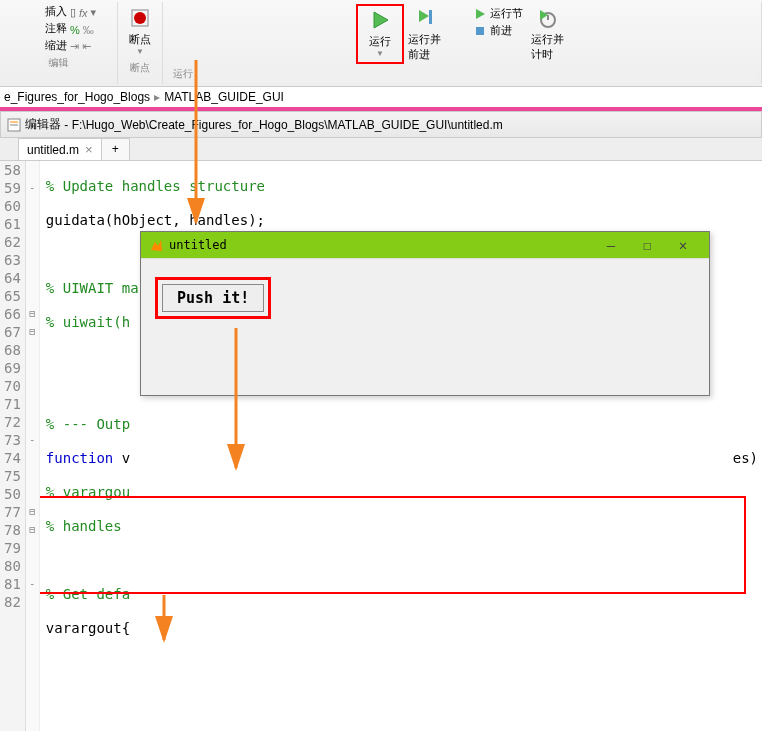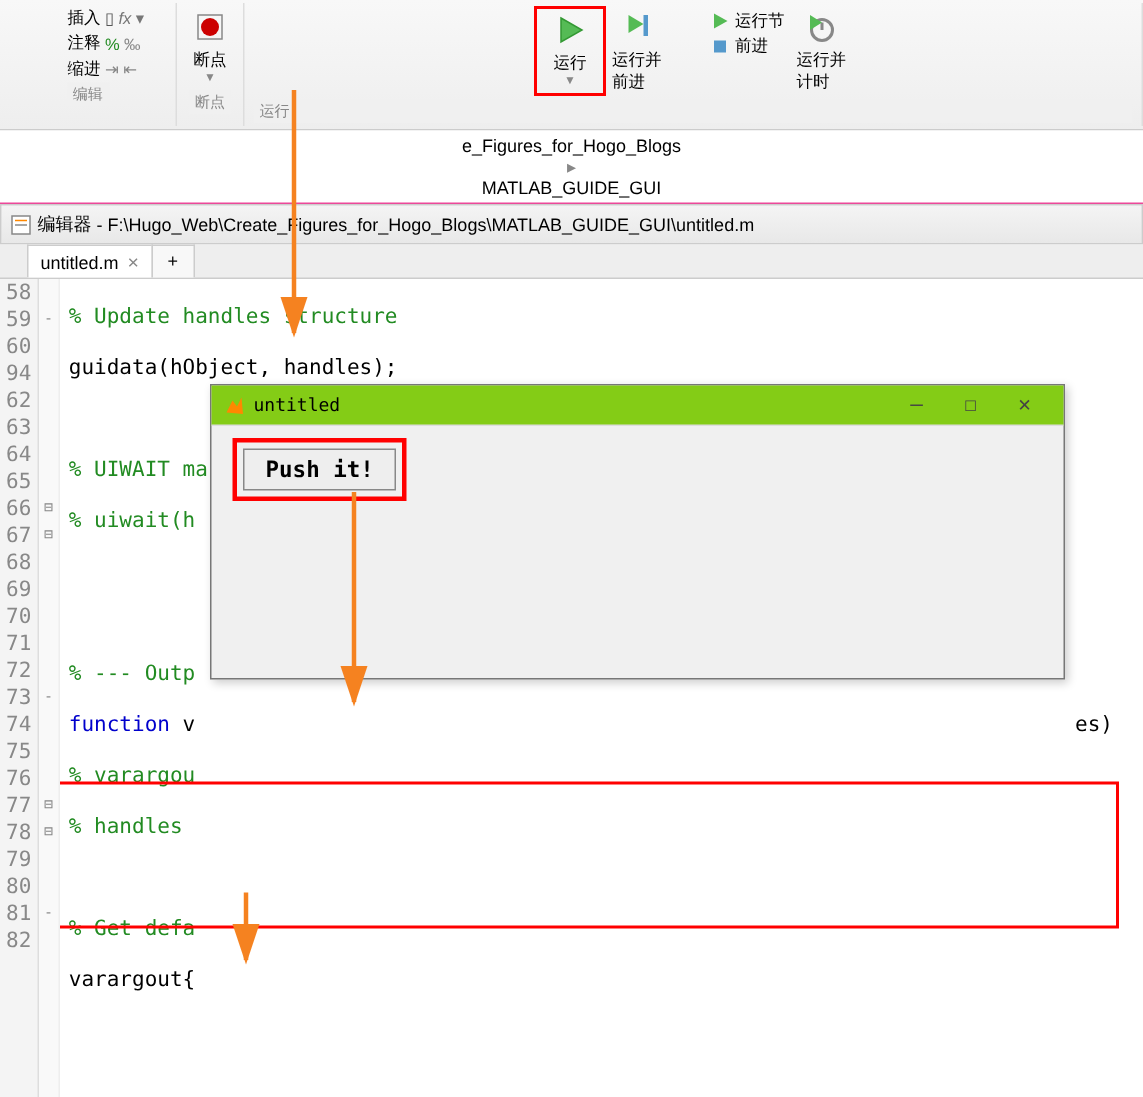"e_Figures_for_Hogo_Blogs" .breadcrumb { border-bottom: 1px solid #ec4899 -> 4px solid #ec4899; flex-direction: column -> none }
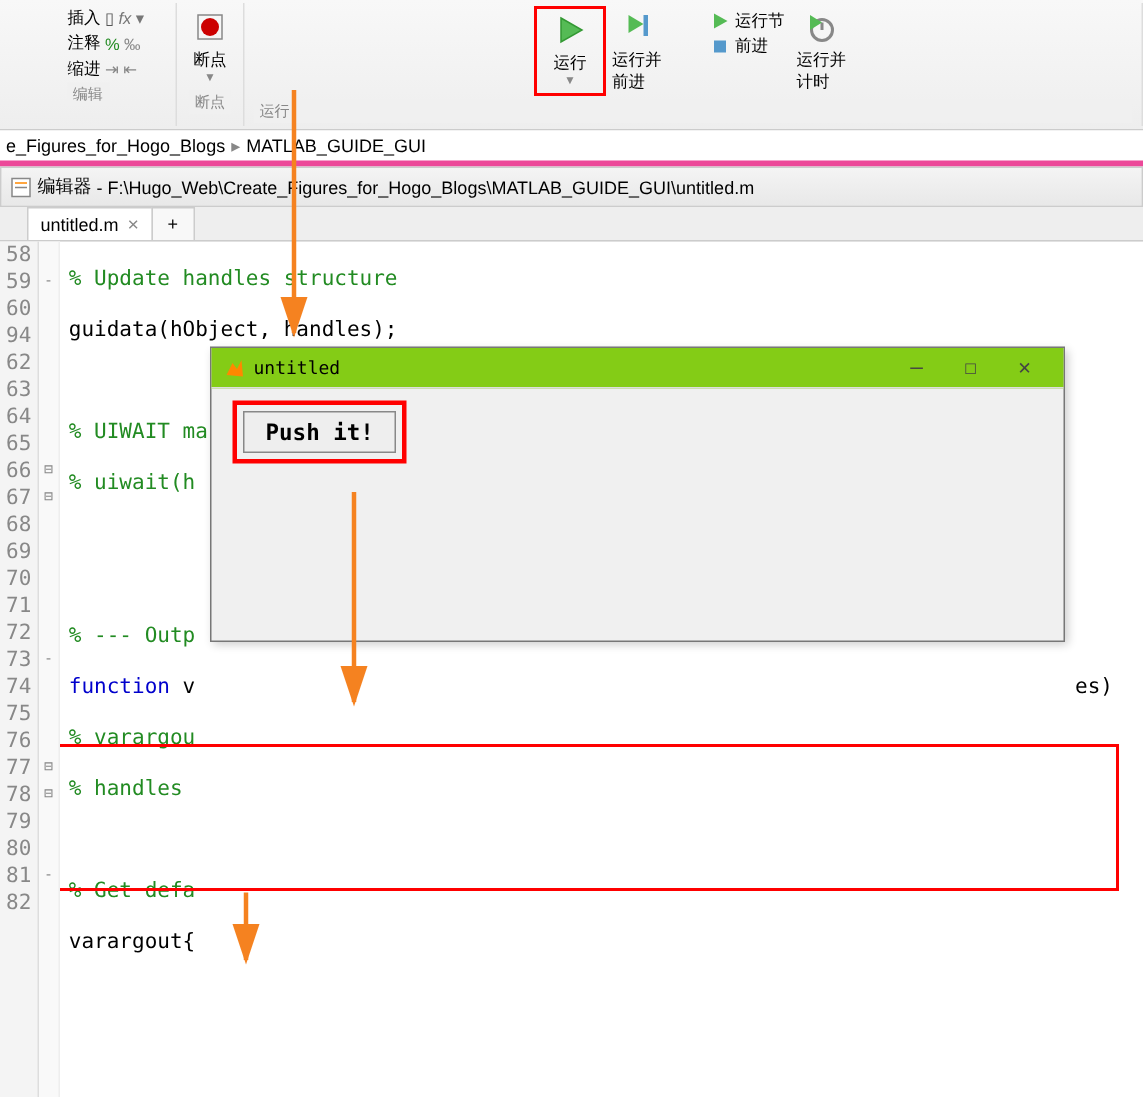"94" div.ln { text: 94 -> 61 }
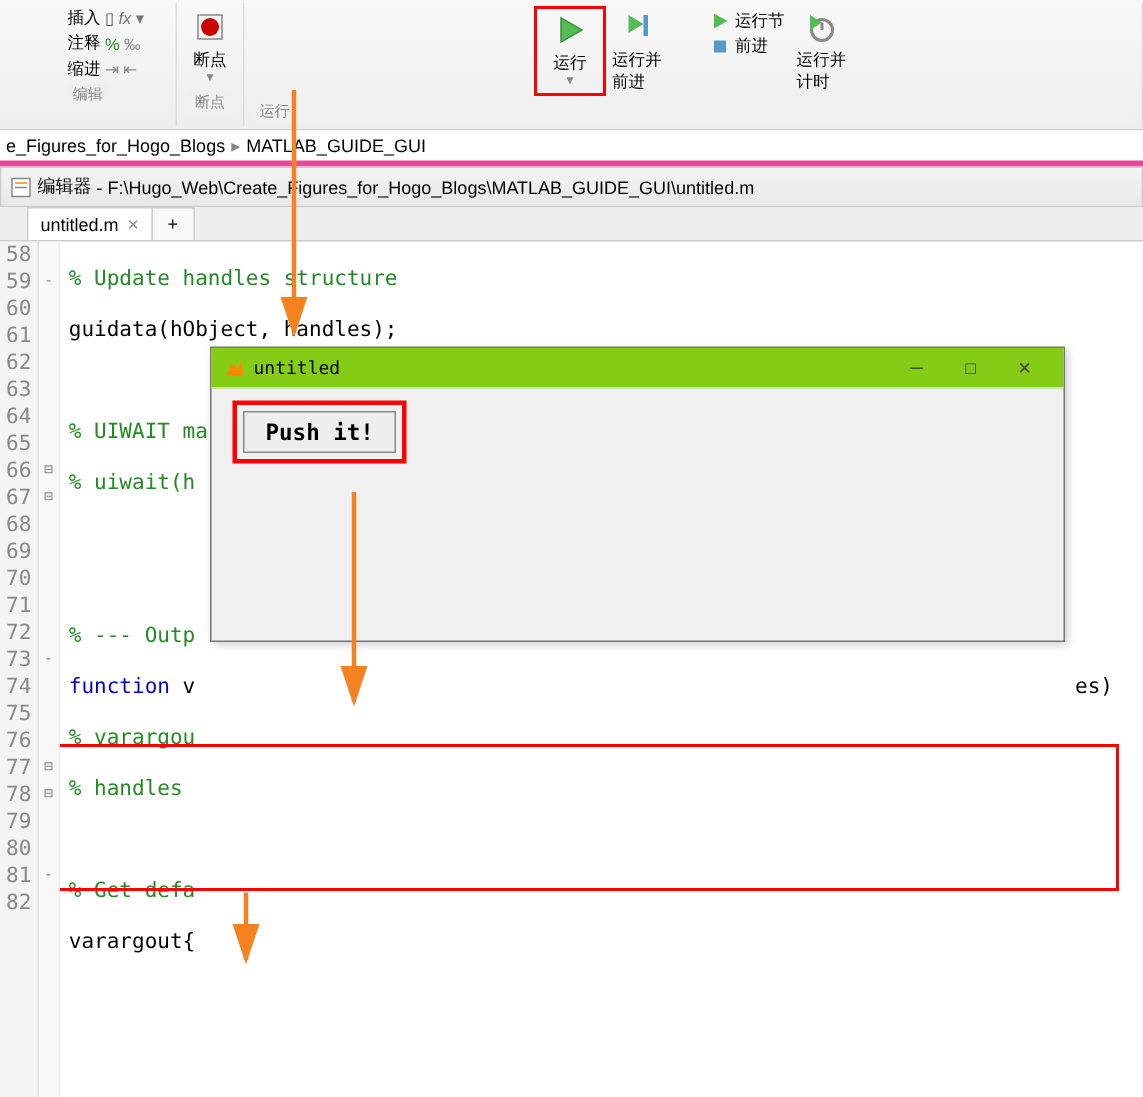"Push it!" .gui-body { height: 168px -> 136px; padding: 8px 14px -> 18px 14px }
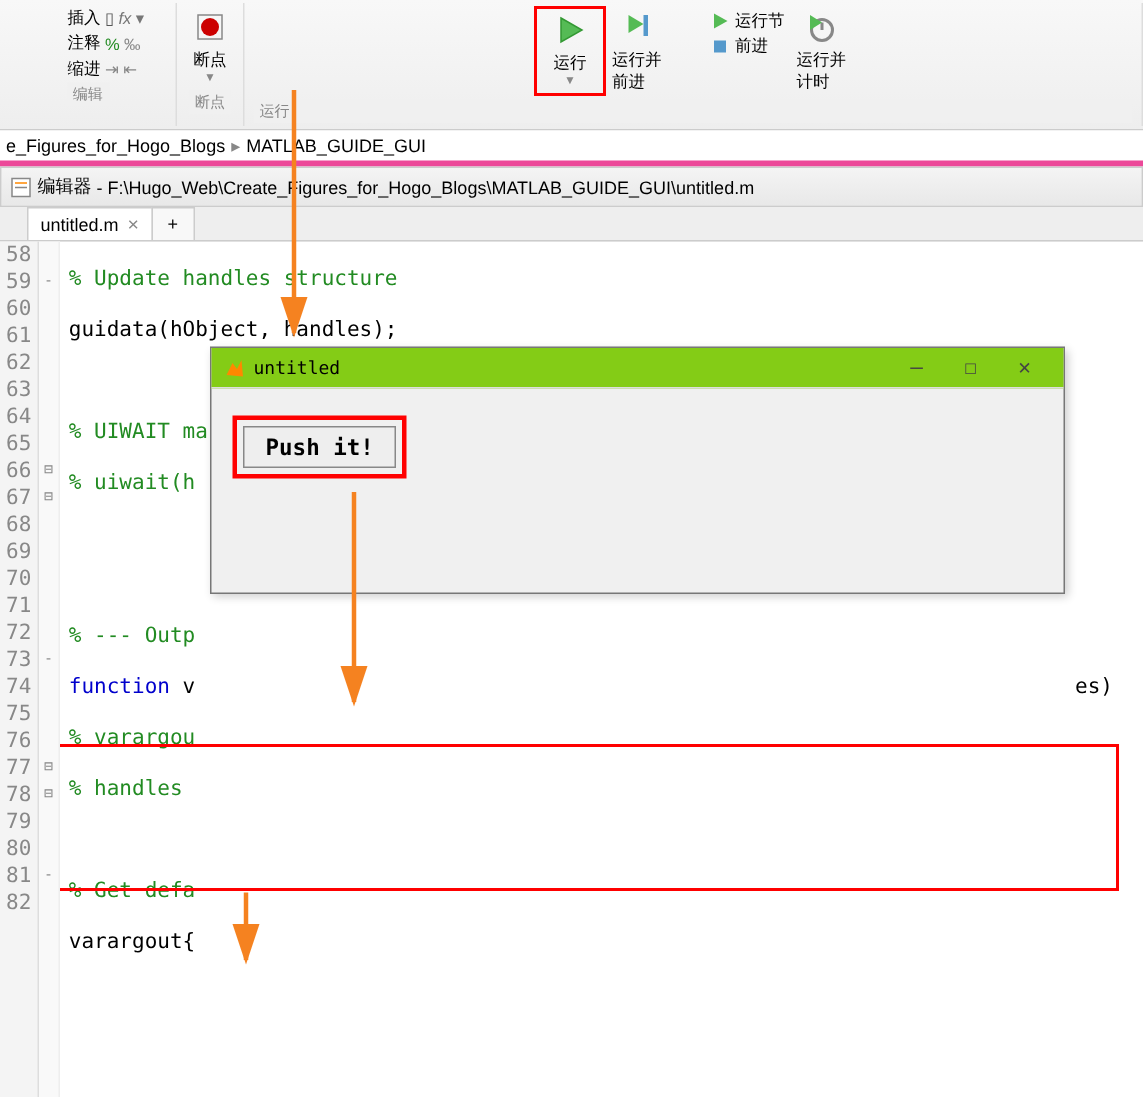"es)" span { right: 20px -> 4px }
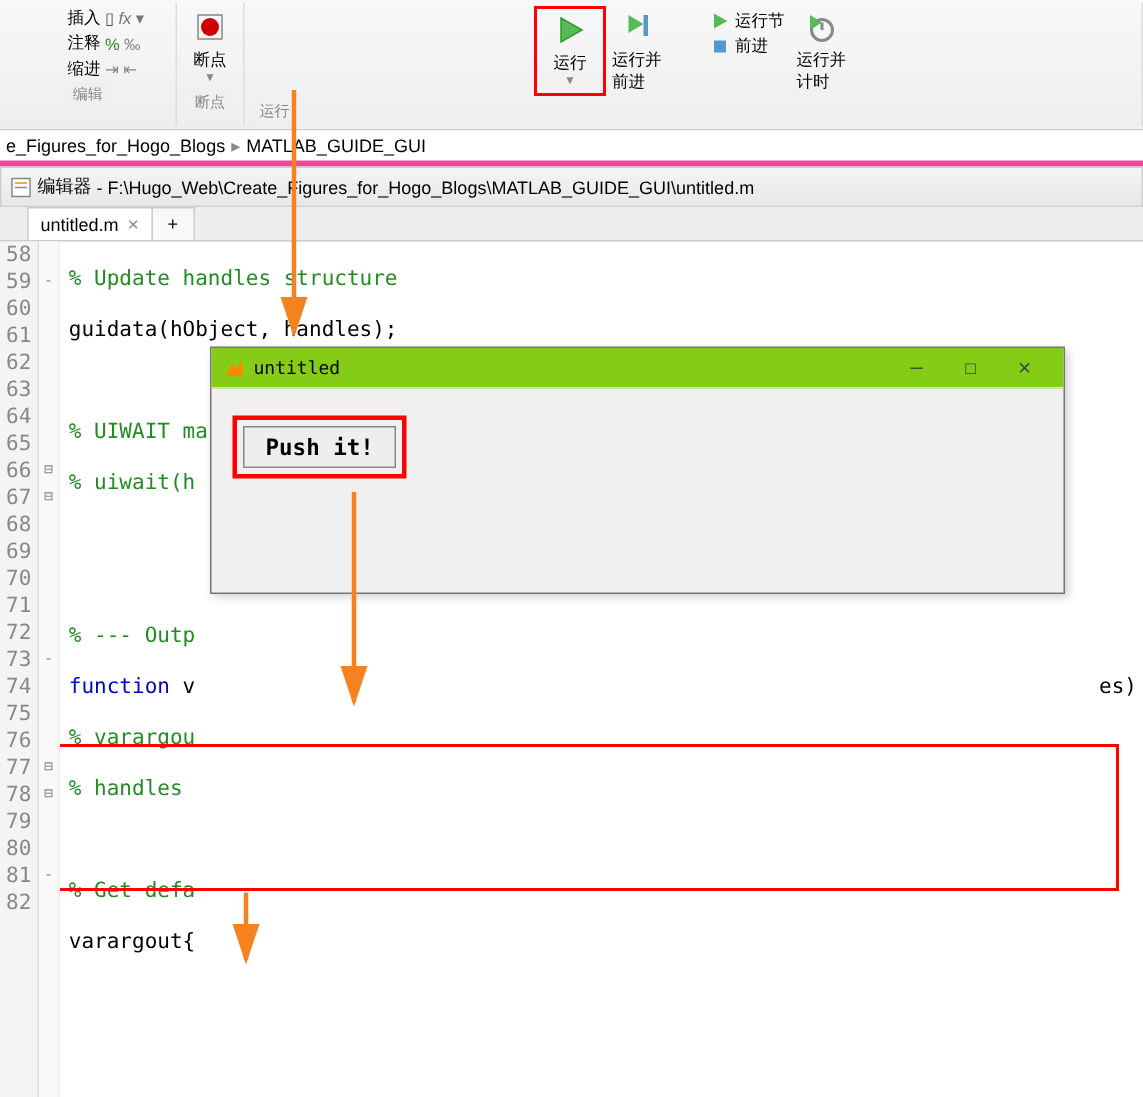"76" div.ln { text: 76 -> 50 }
